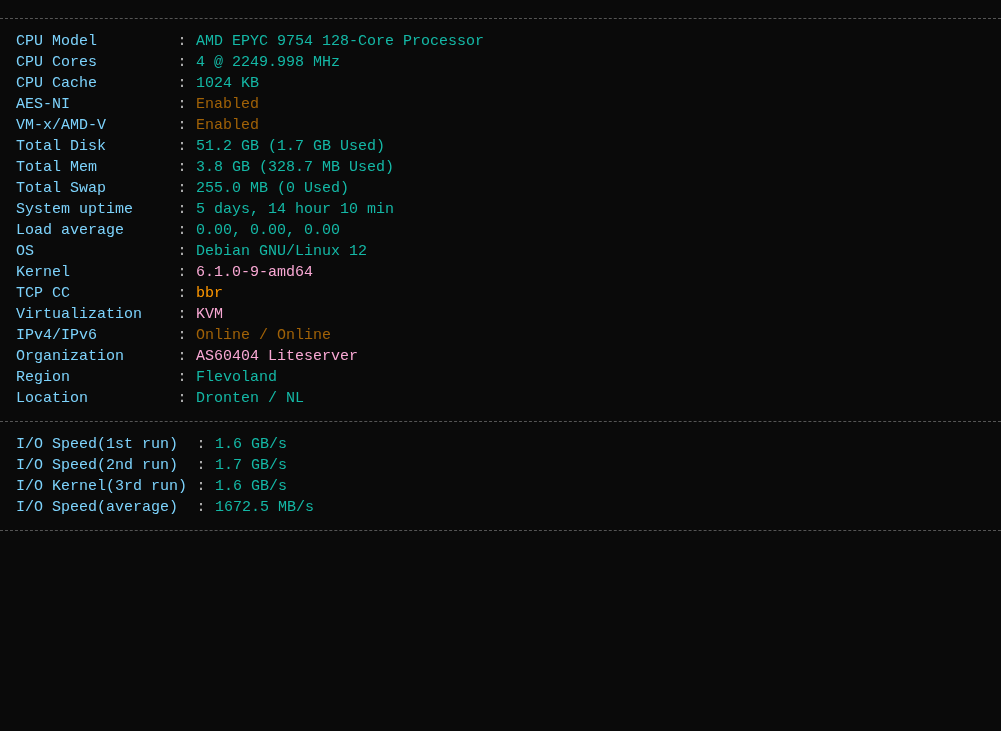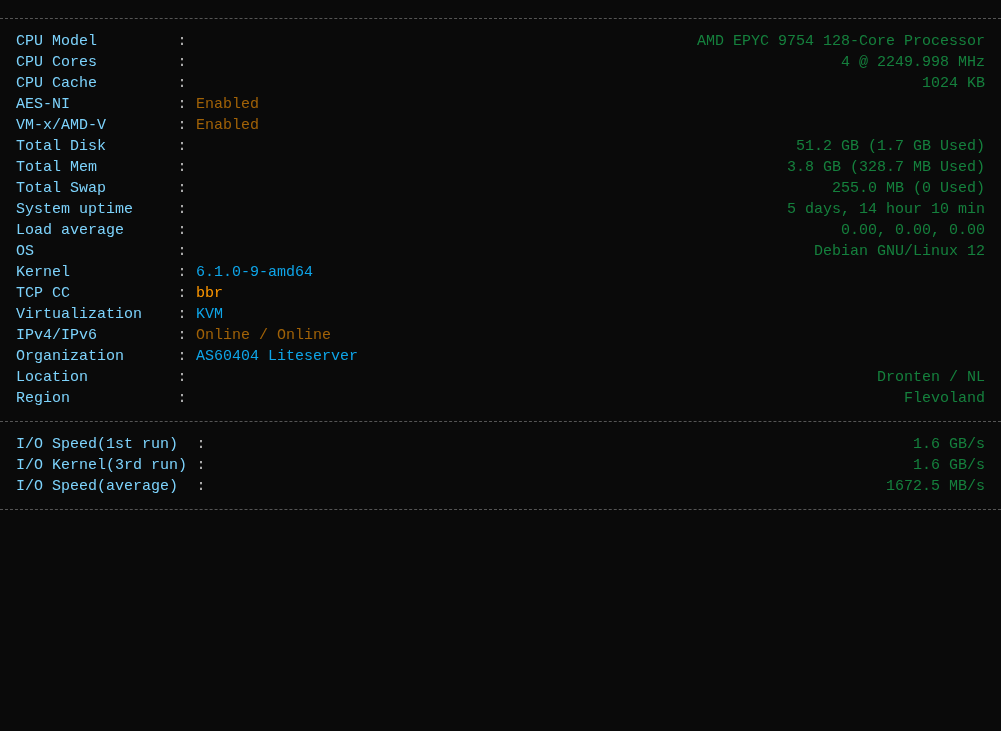"AMD EPYC 9754 128-Core Processor" .cyan { color: #15803d -> #14b8a6; text-align: right -> none }
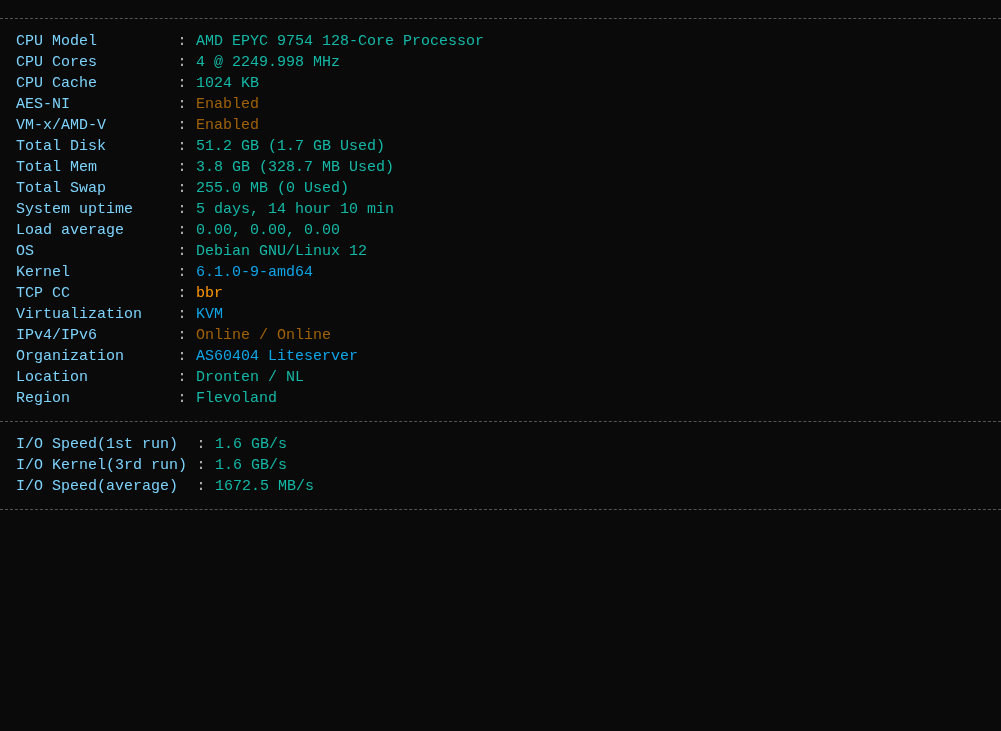"6.1.0-9-amd64" .white { color: #0ea5e9 -> #f9a8d4 }
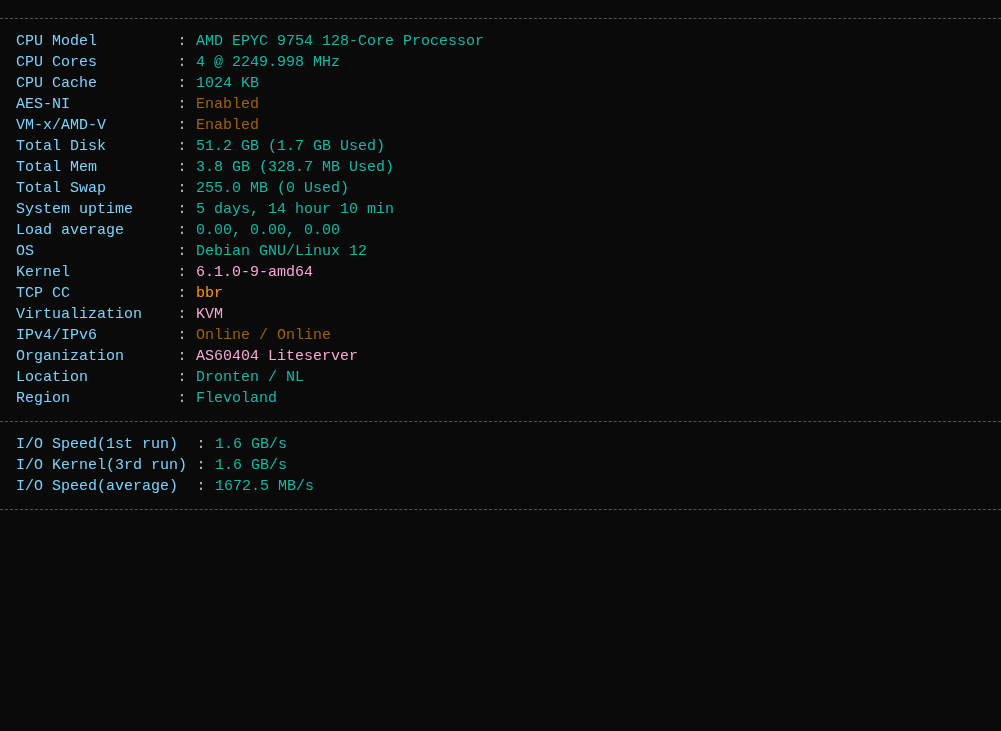"Location" tr { order: before "Region" -> after "Region" }
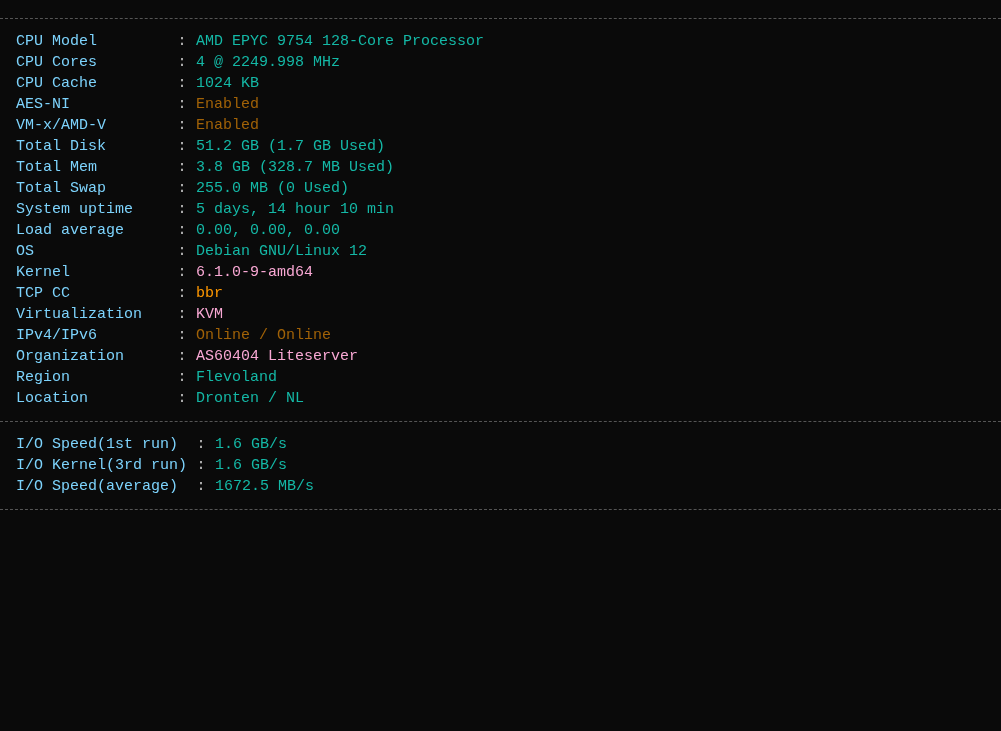"I/O Speed(2nd run)" tr { html: none -> <tr> <td>I/O Speed(2nd run)</td> <td>:</td> <td>1.7 GB/s</td> </tr> }
